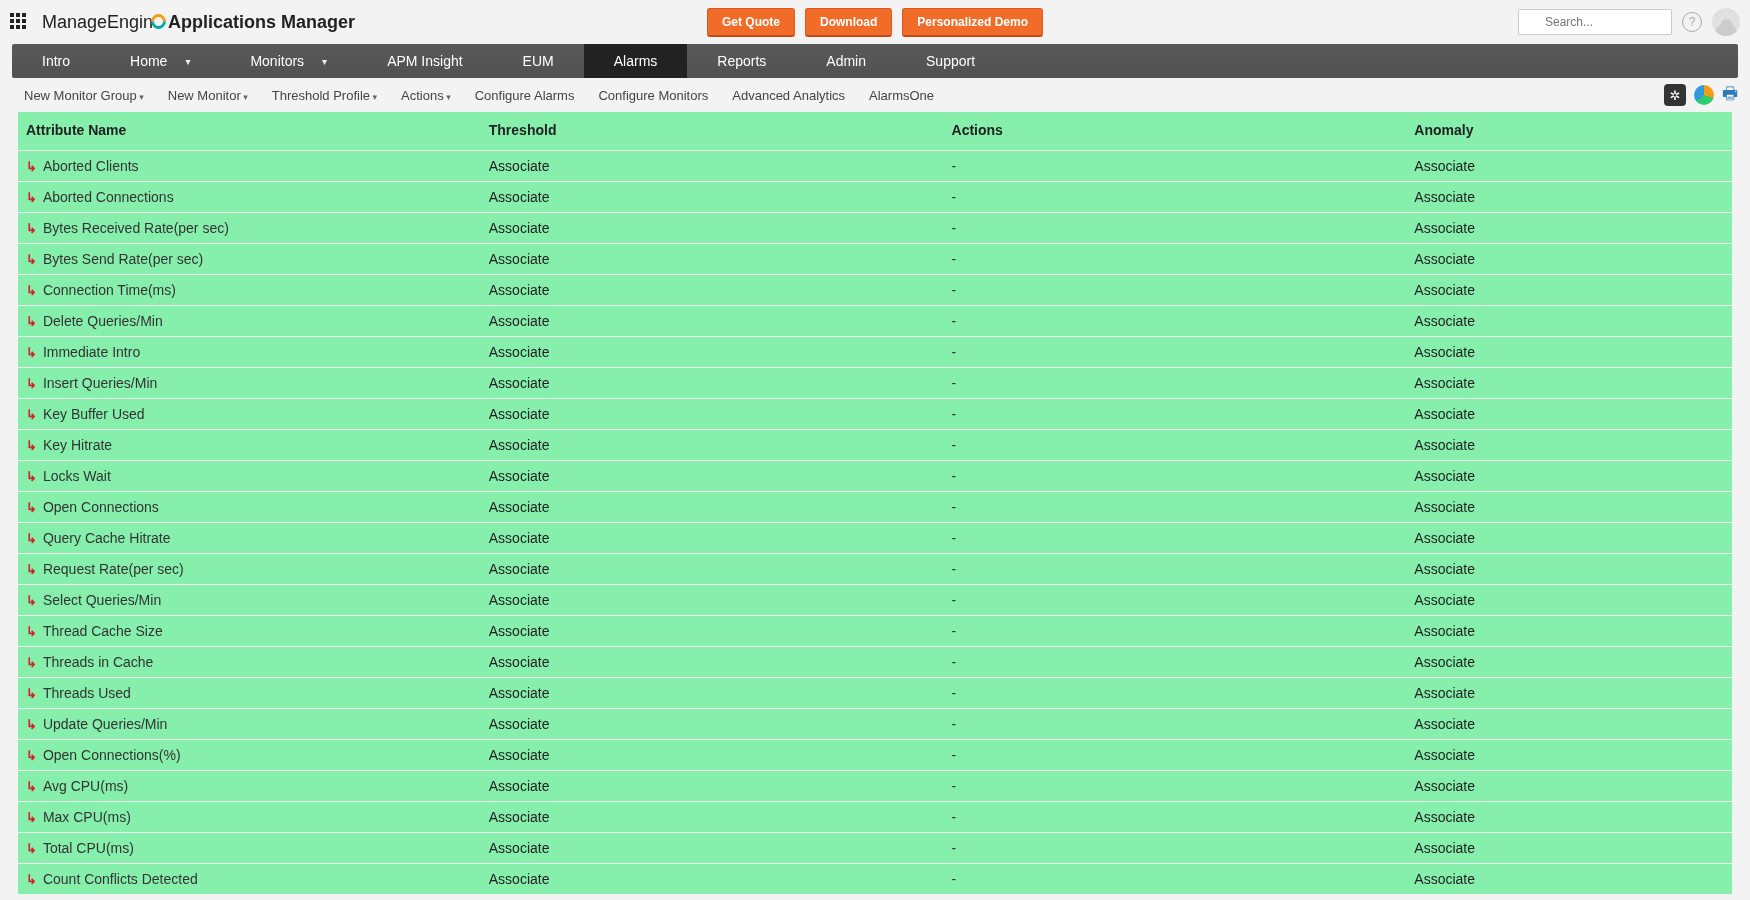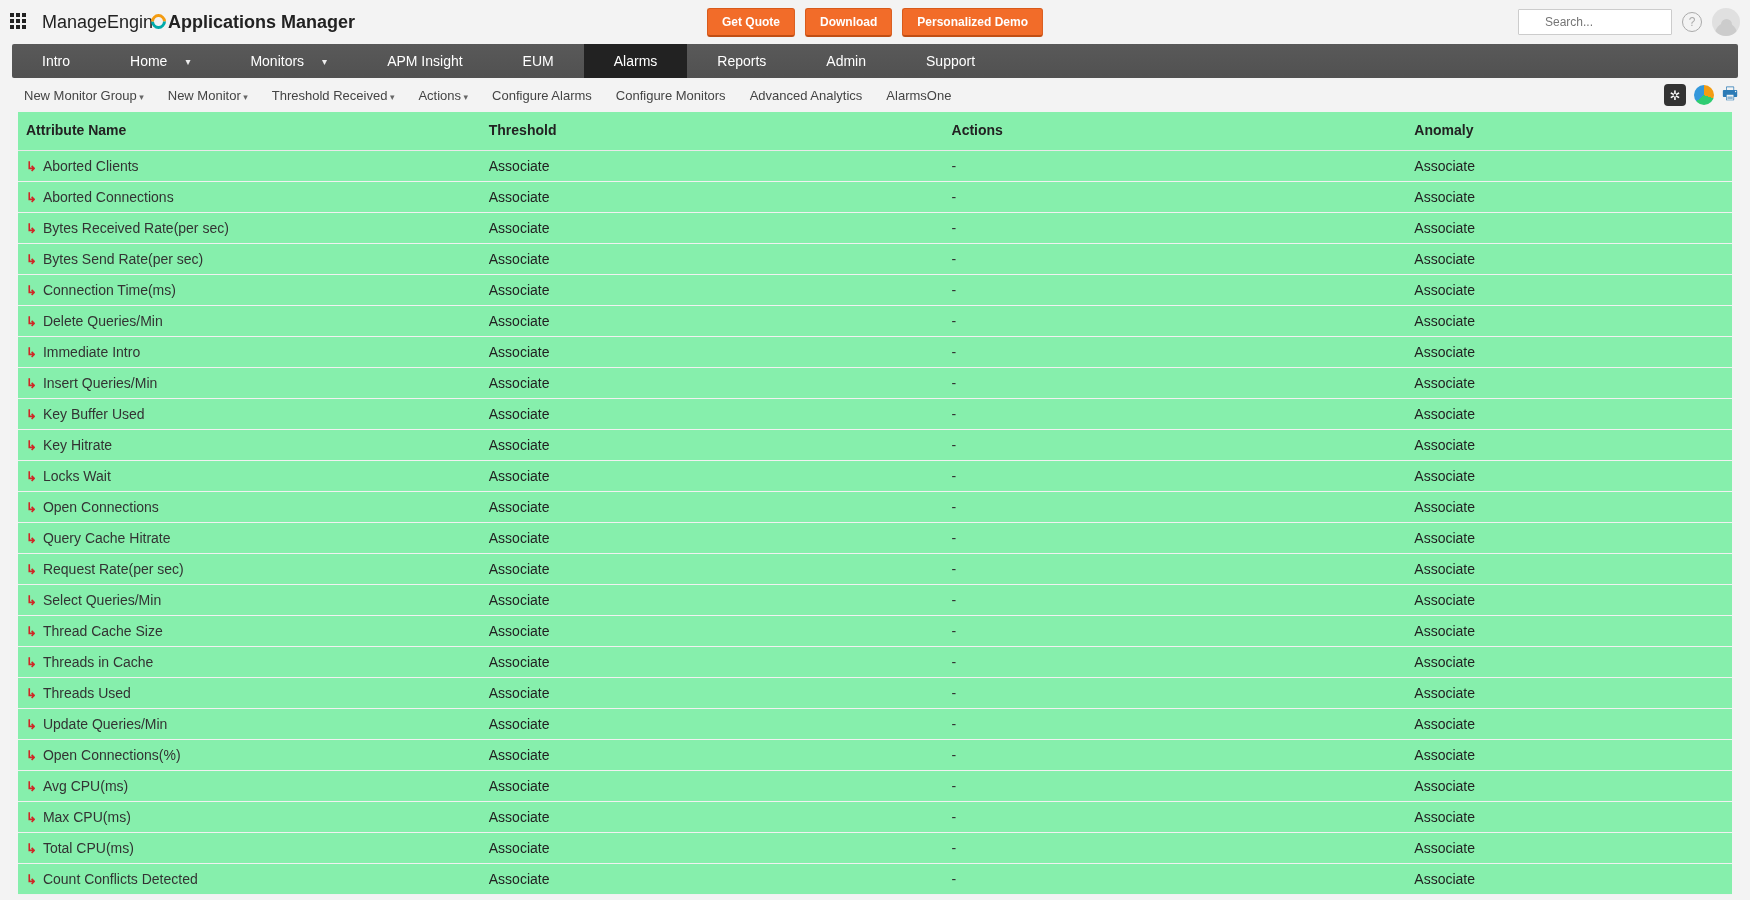"Threshold Received" div.item { text: Received -> Profile }
